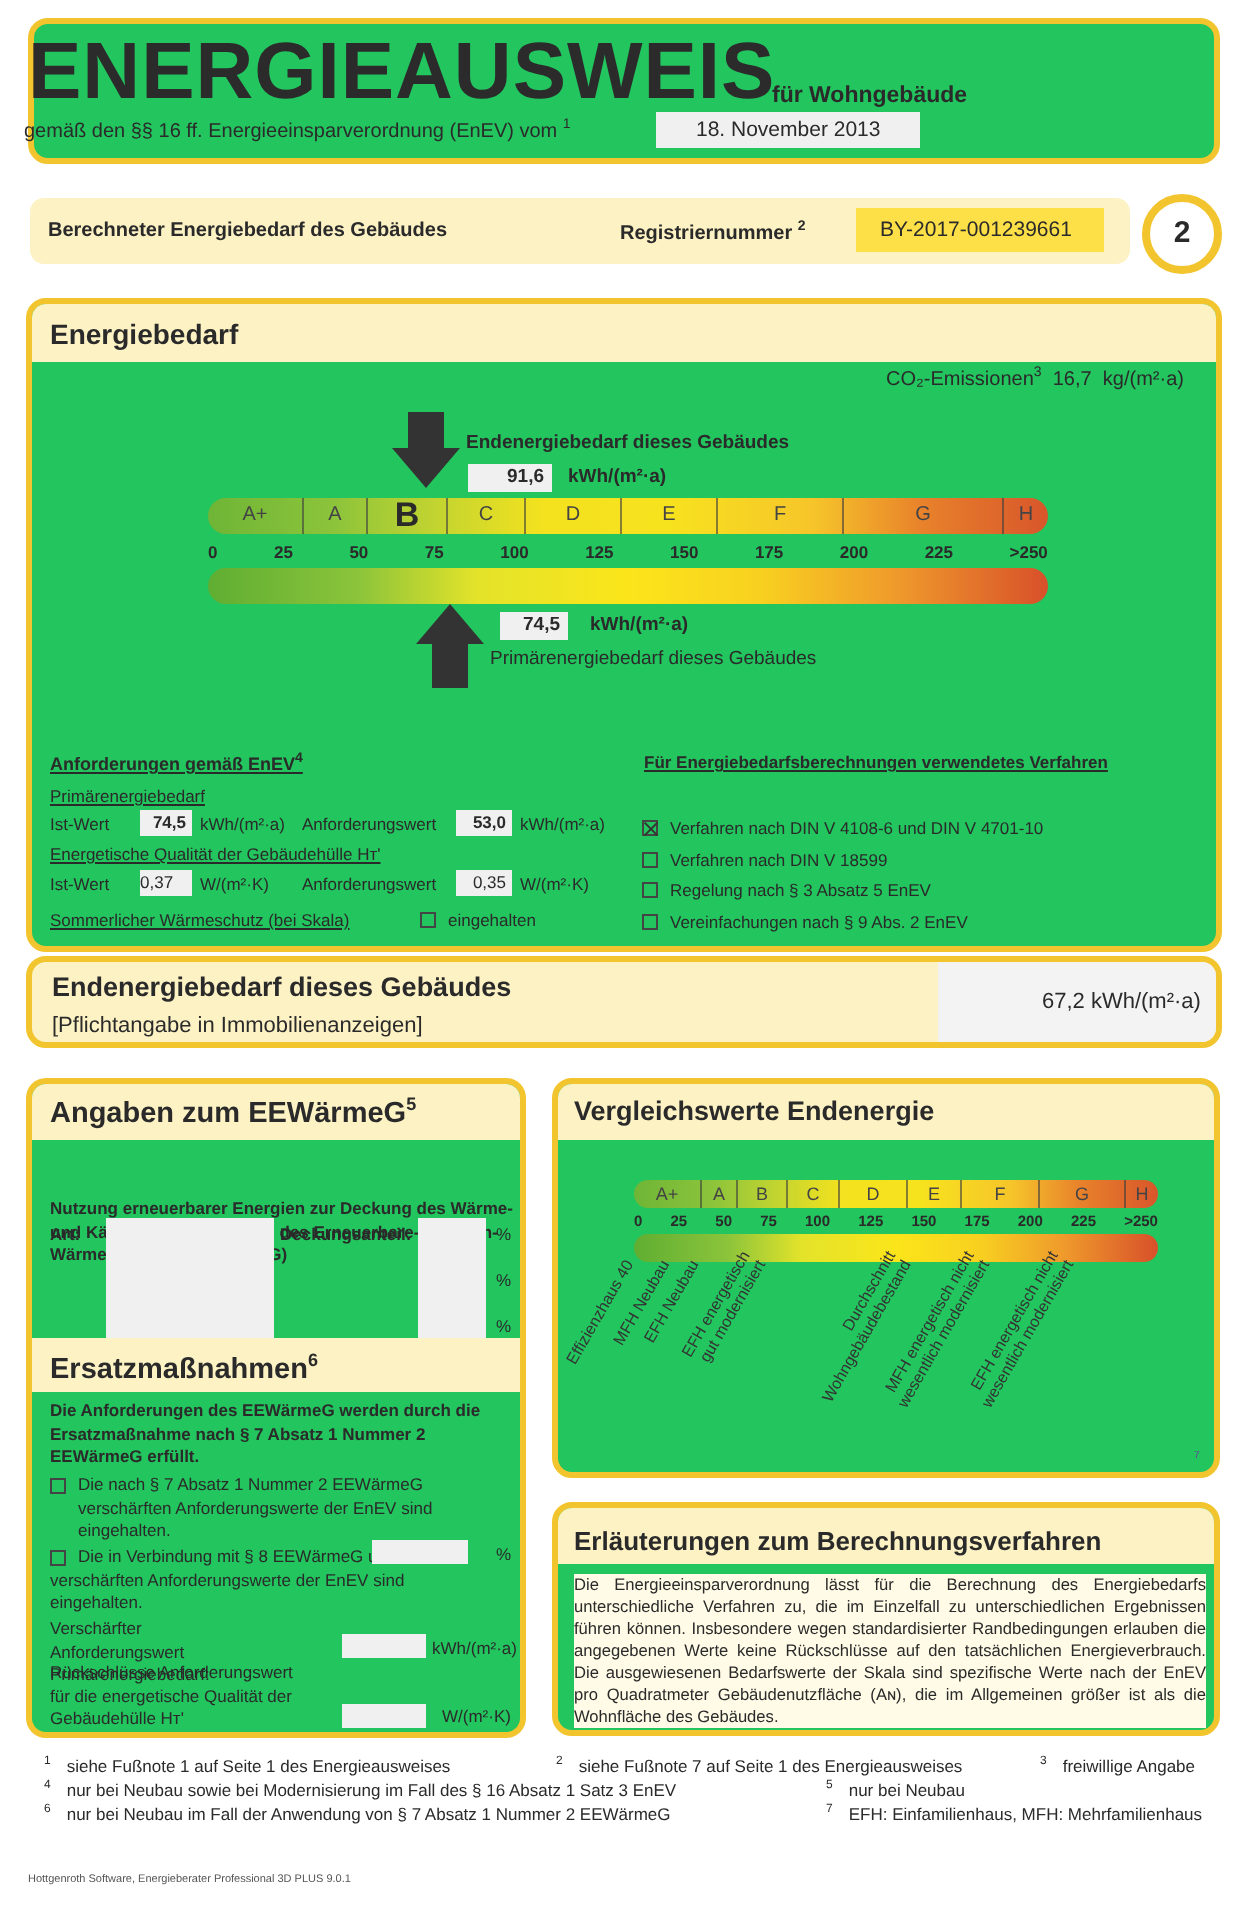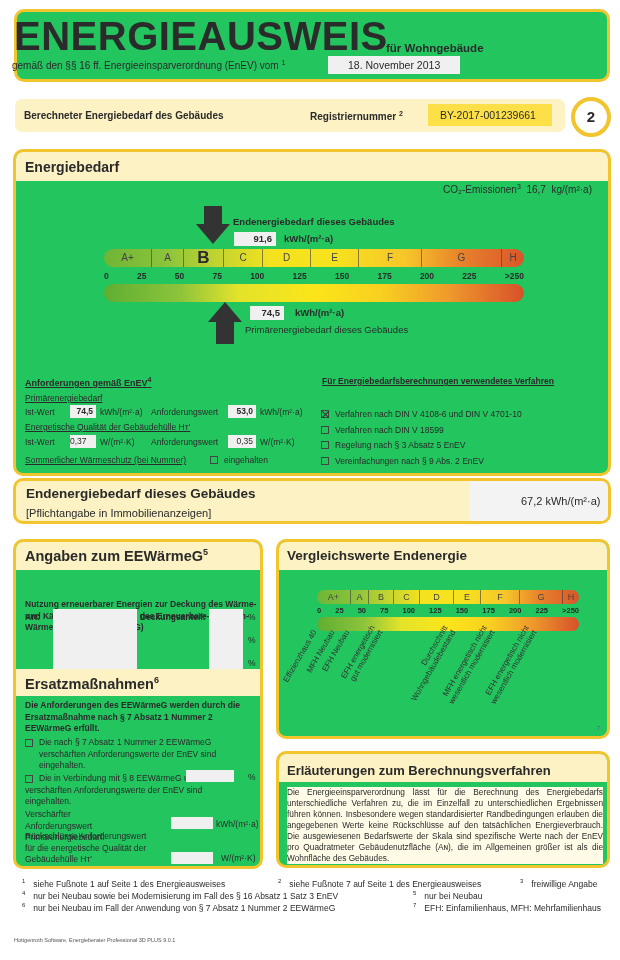"Sommerlicher Wärmeschutz (bei Nummer)" div.abs { text: Nummer -> Skala }
